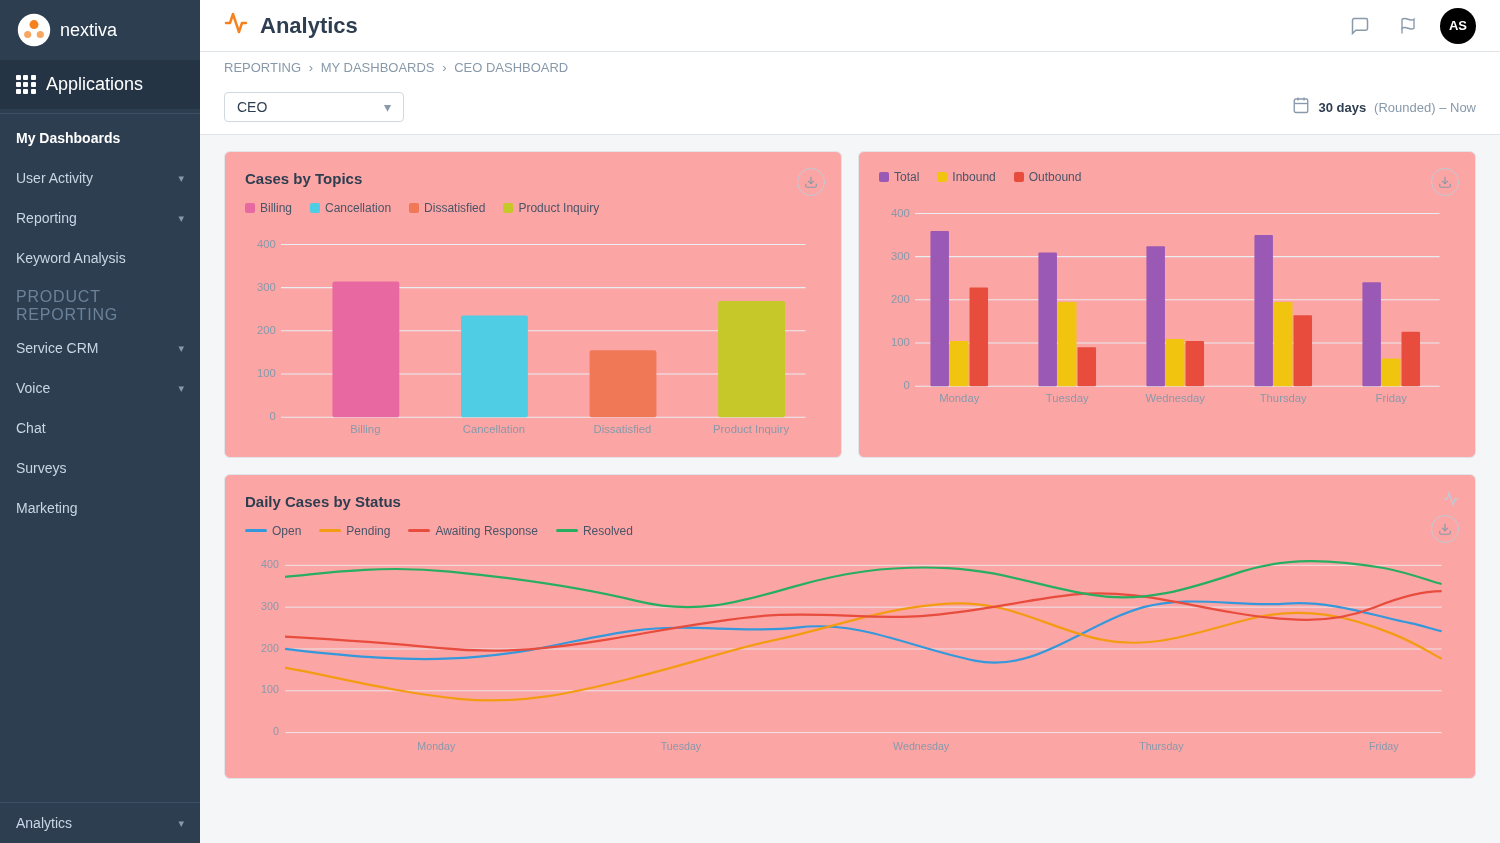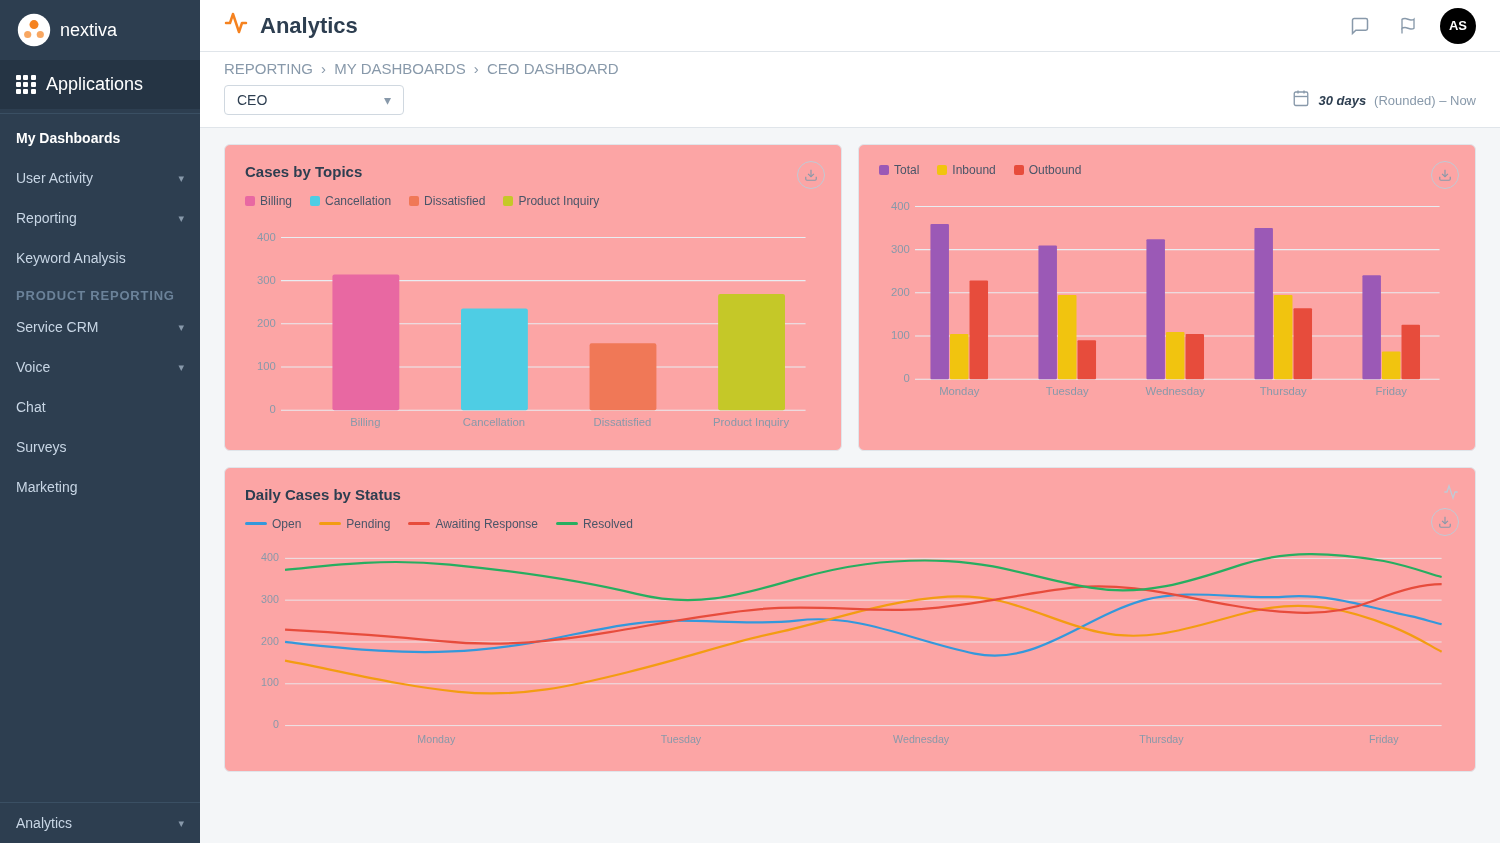"REPORTING › MY DASHBOARDS ›" .breadcrumb { font-size: 15px -> 13px; margin-bottom: 0 -> 9px }
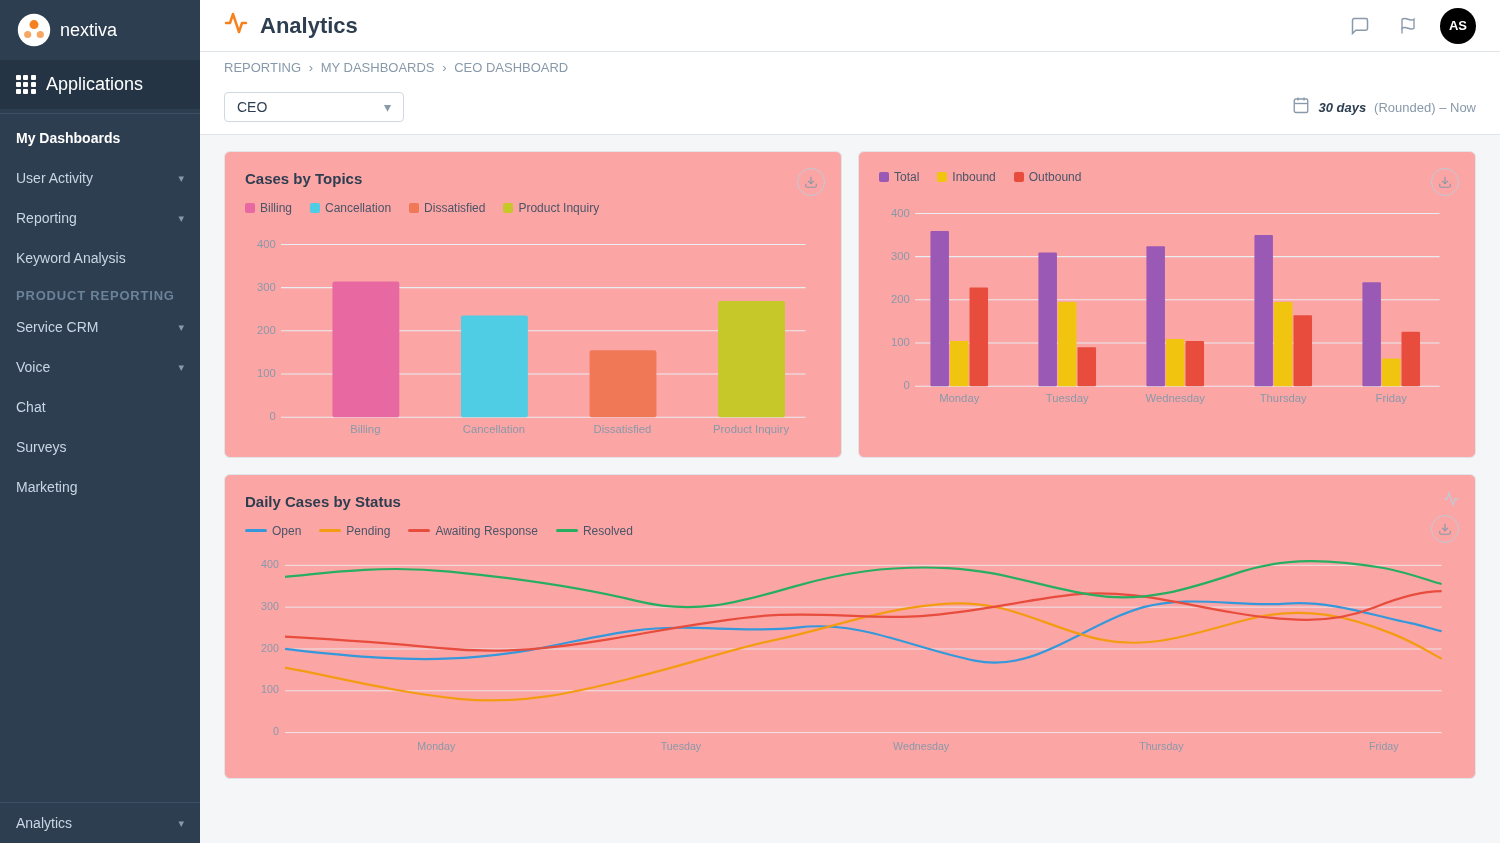"30 days" .date-range .days { font-style: italic -> none }
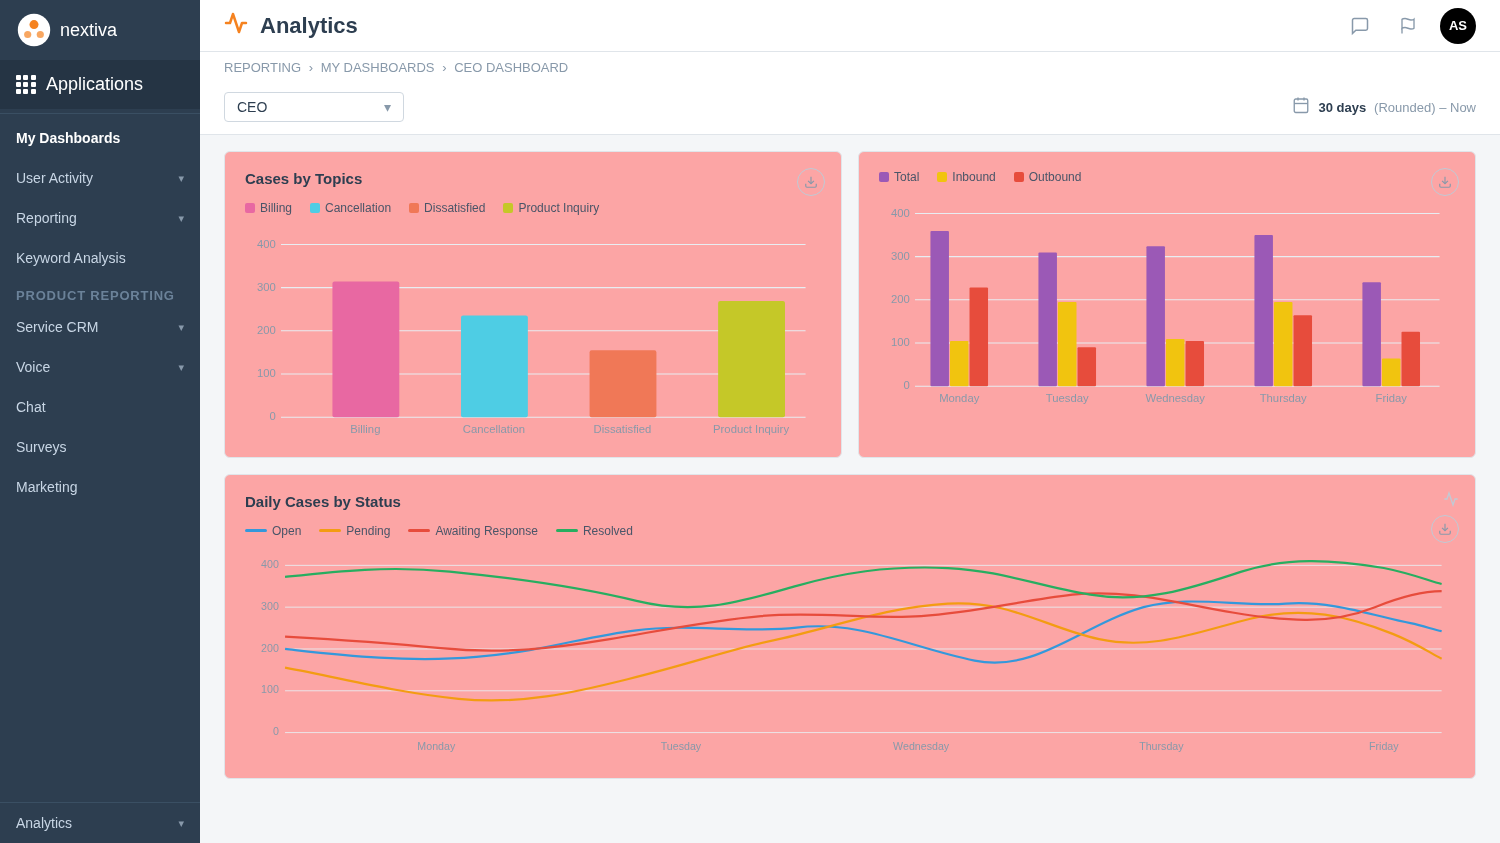"PRODUCT REPORTING" .sidebar-section-label { font-size: 13px -> 16px; font-weight: 700 -> 400 }
